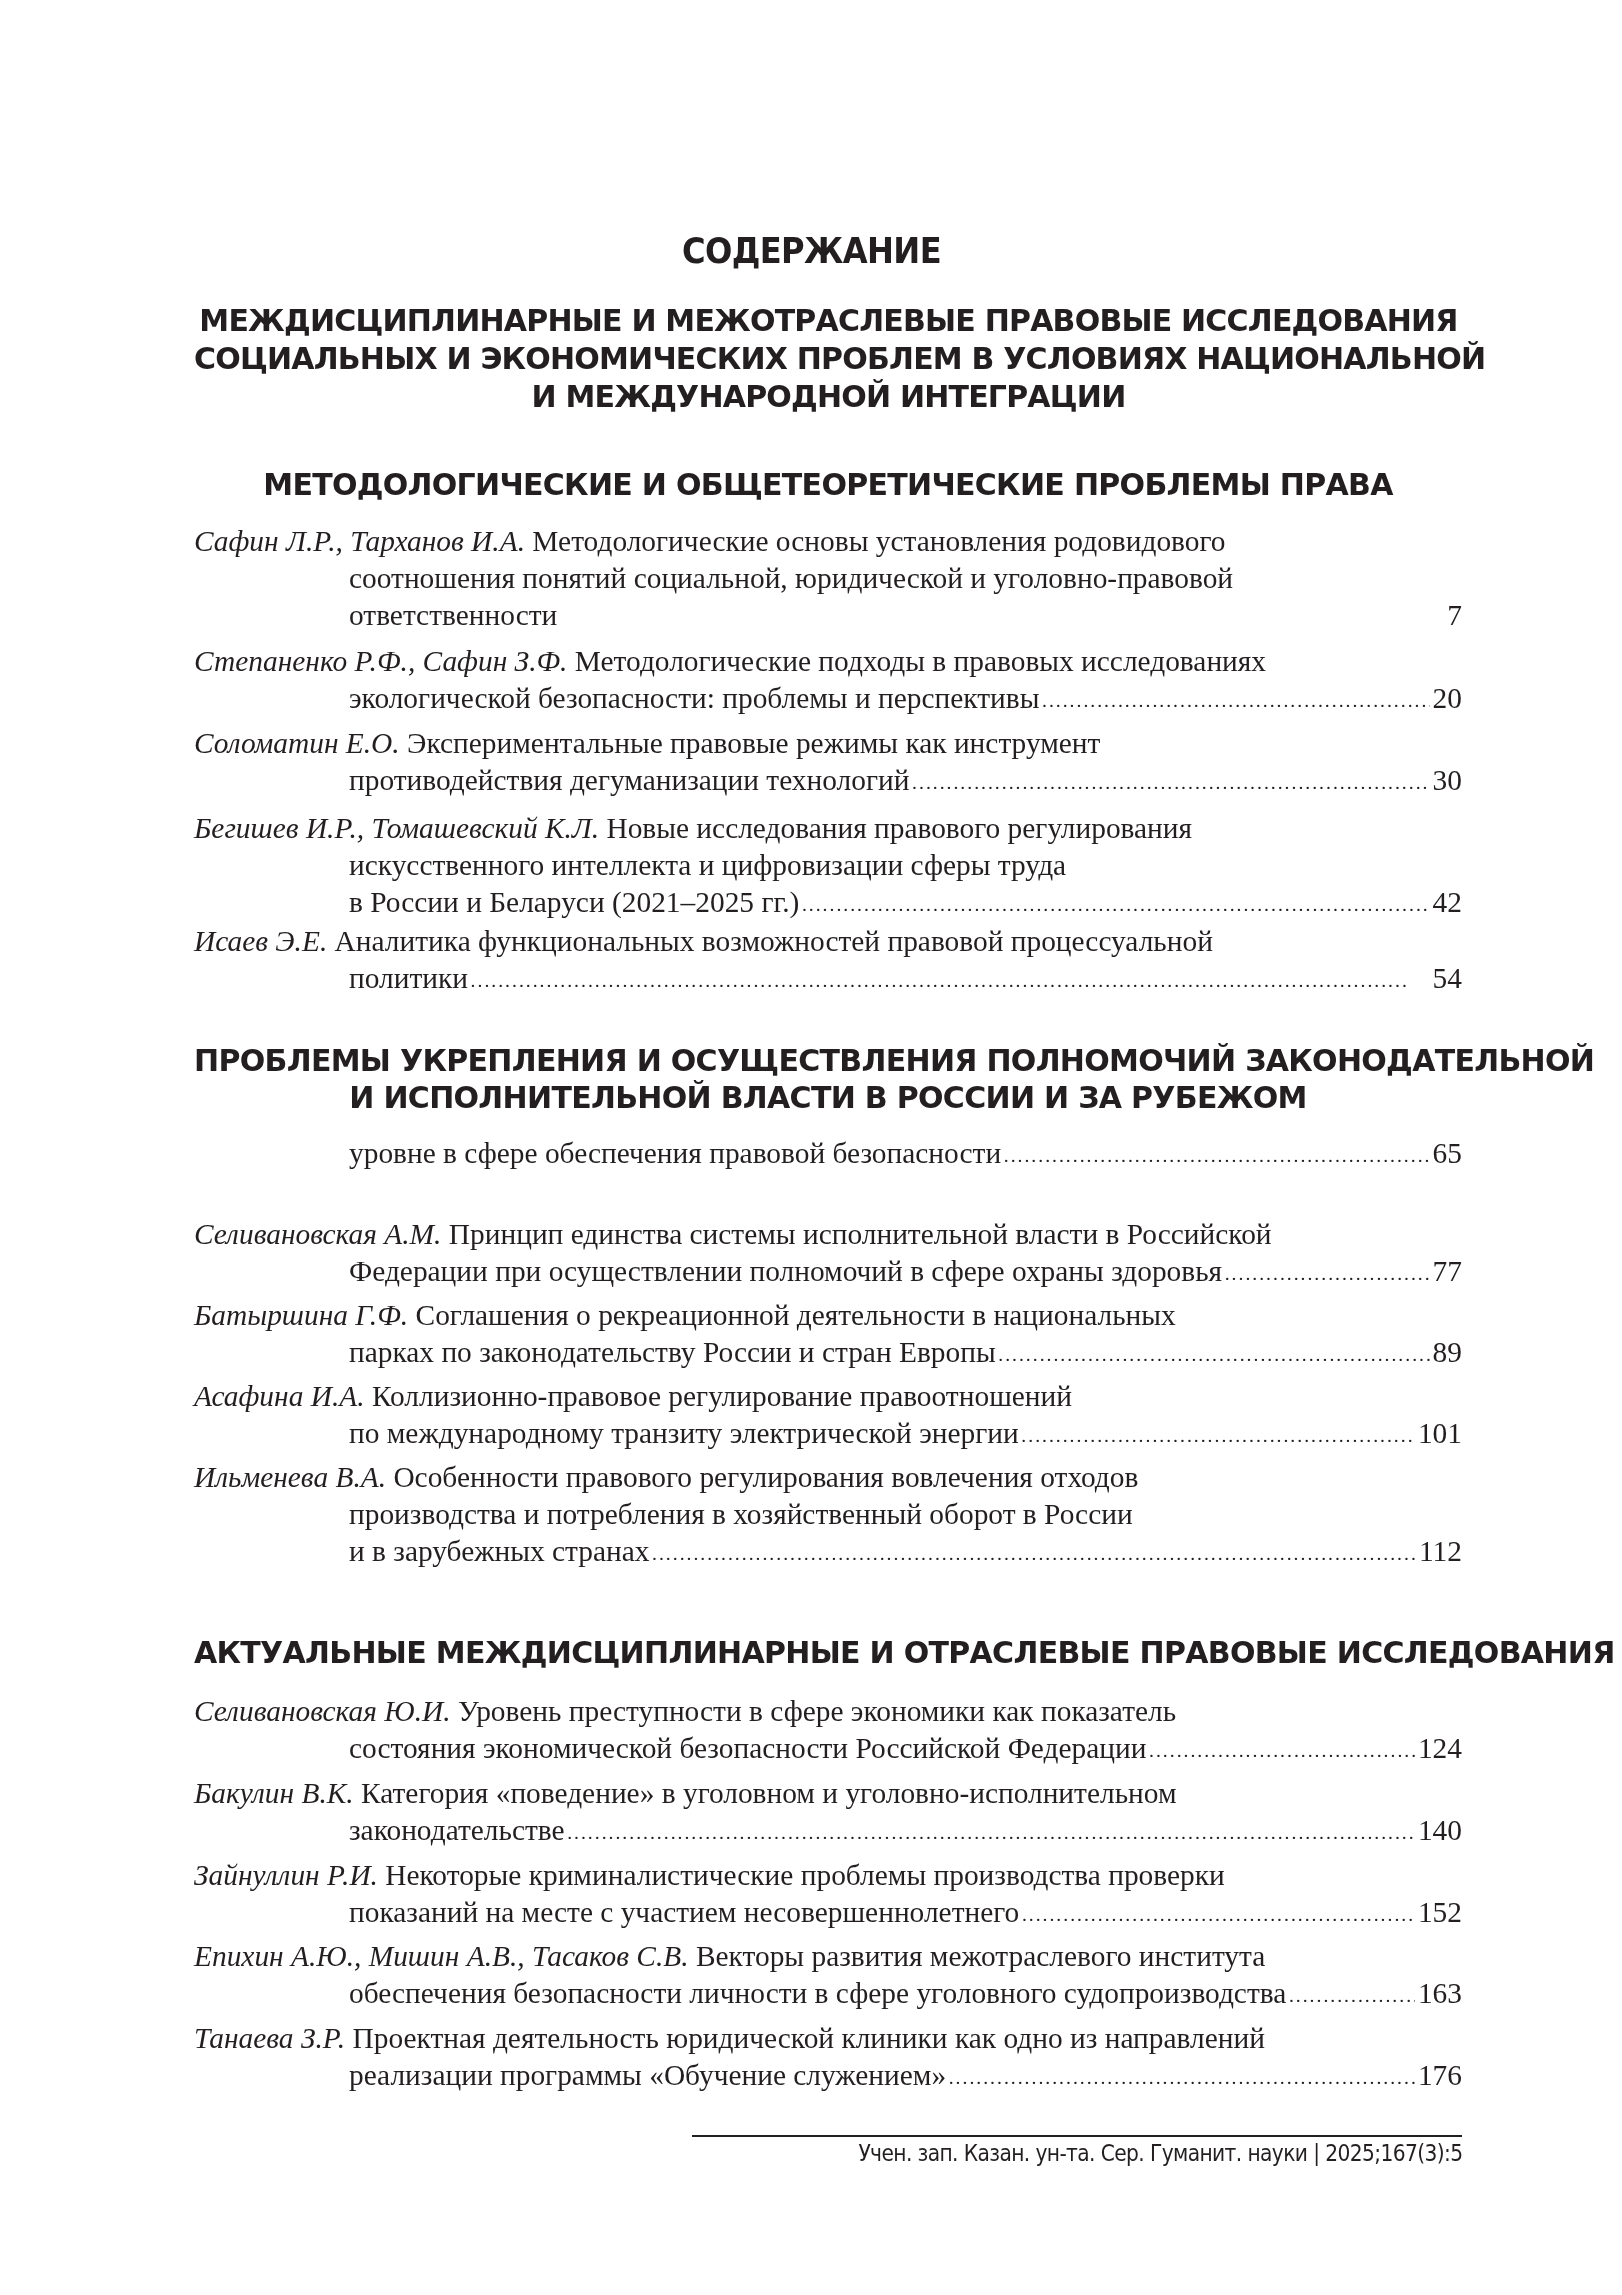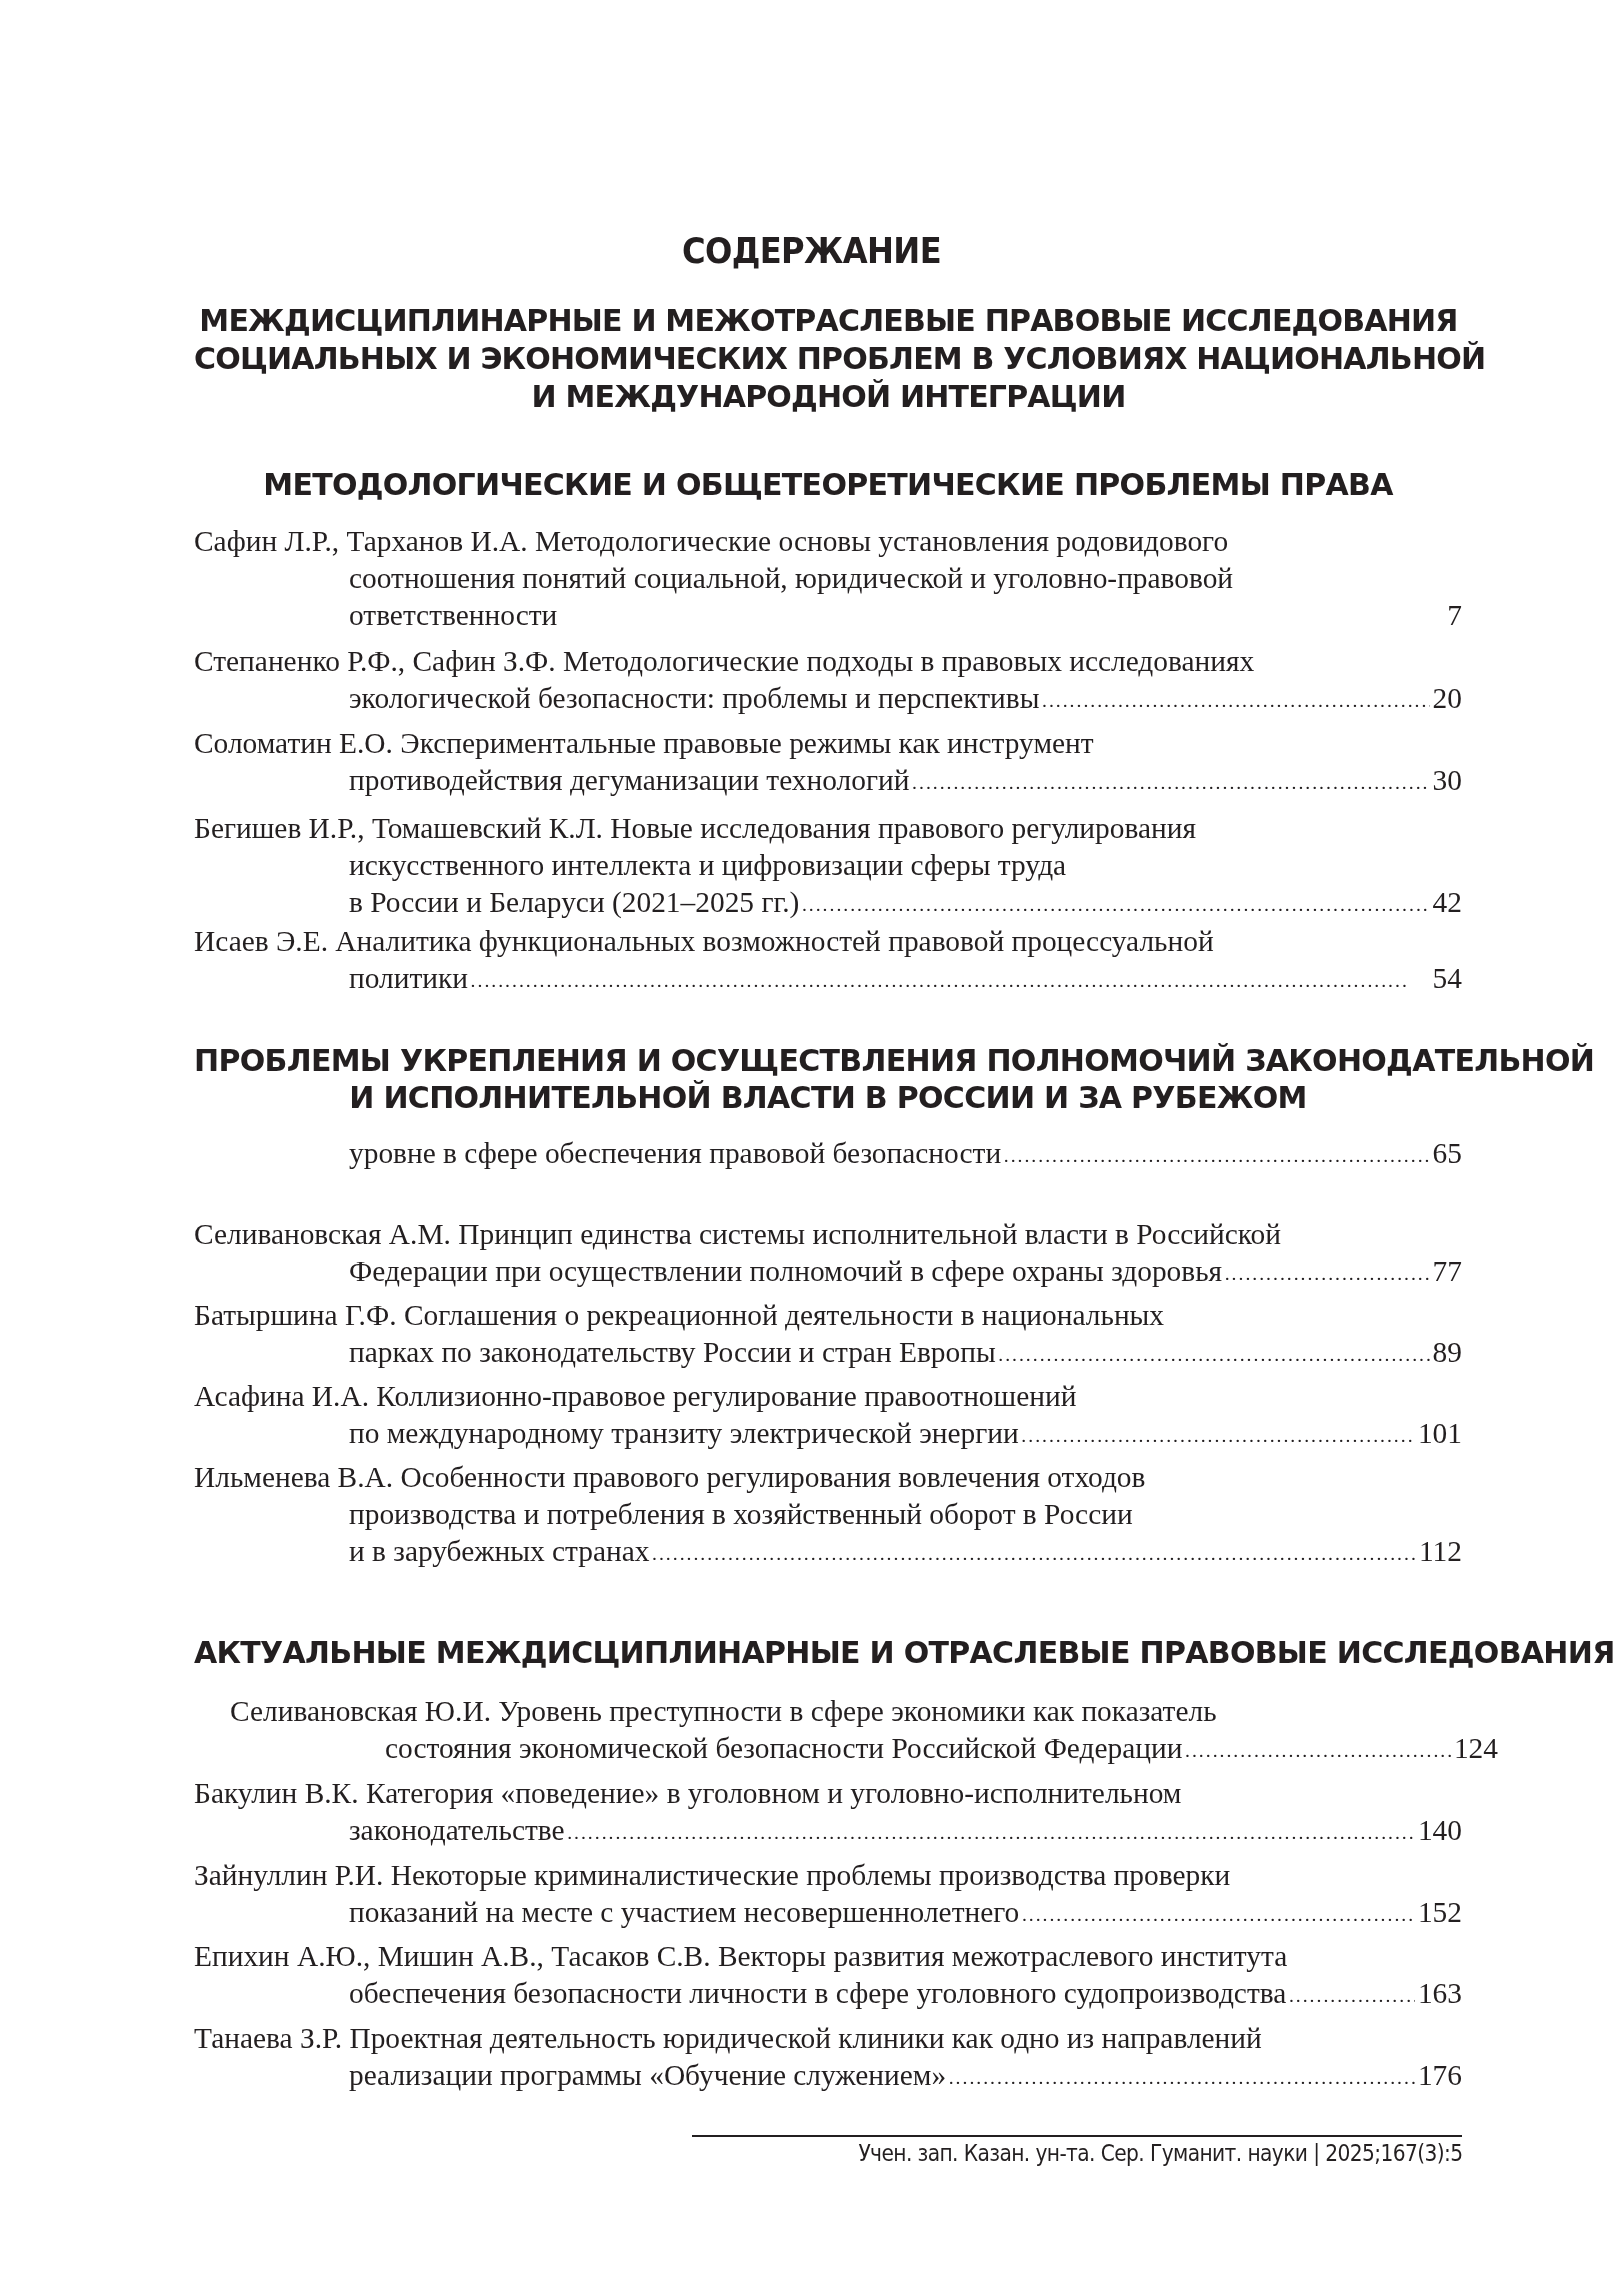"Сафин Л.Р., Тарханов И.А." .author { font-style: none -> italic }
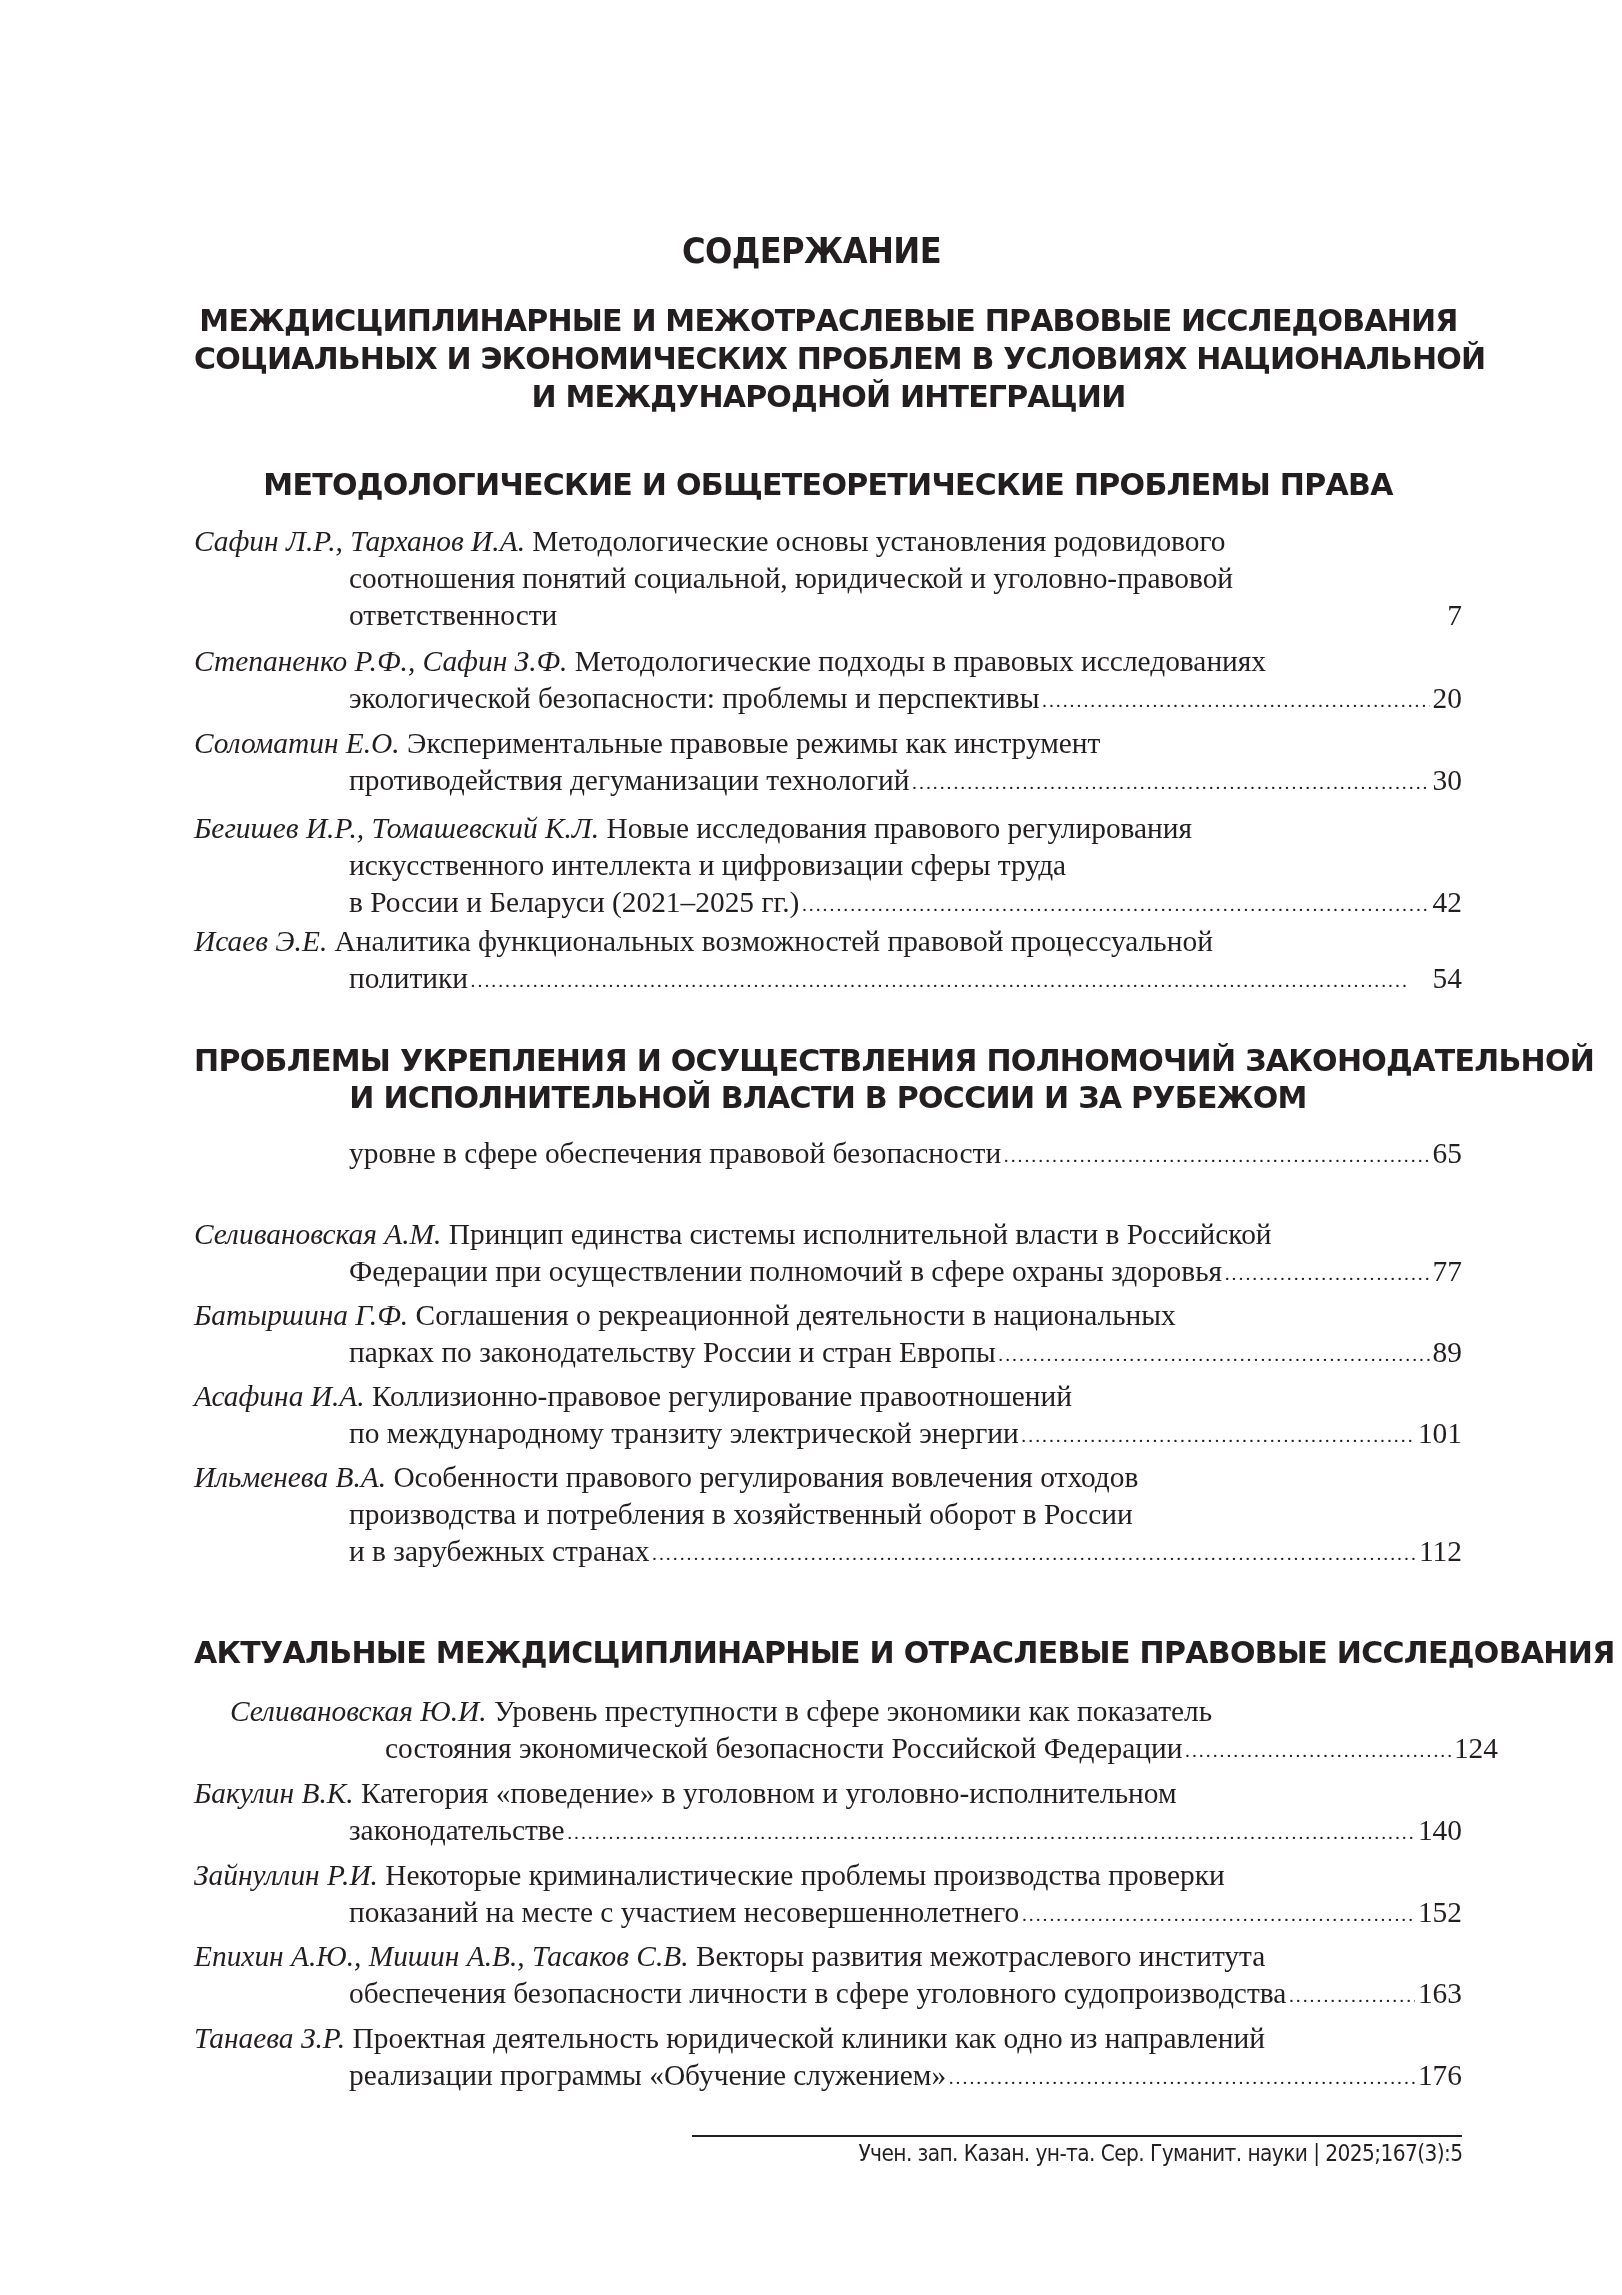"Селивановская Ю.И. Уровень преступности" div.entry { margin-left: 36px -> none }
